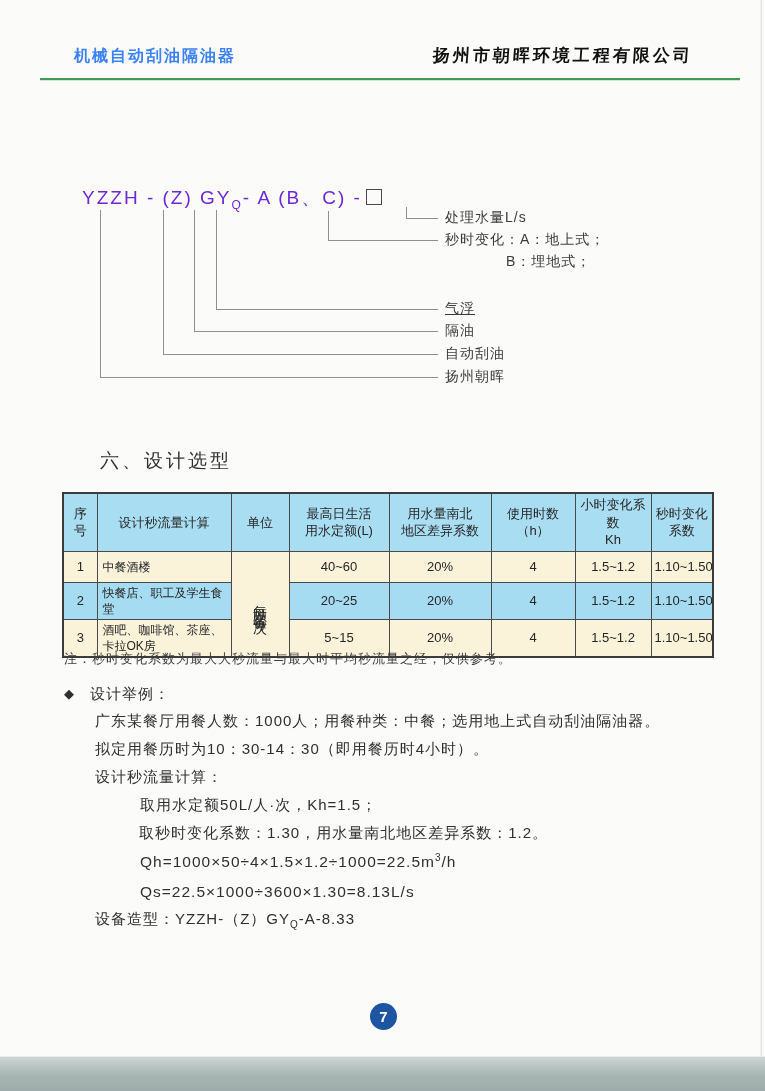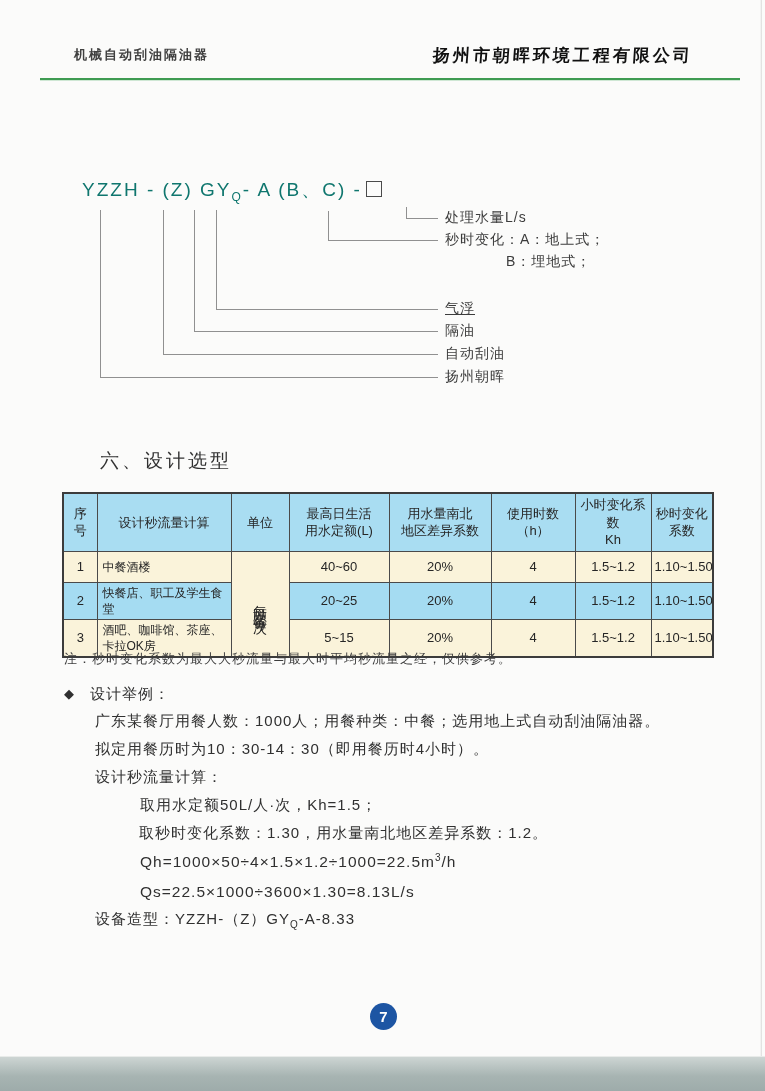"机械自动刮油隔油器" .hdr-product { color: #404040 -> #3b82f6; font-size: 13px -> 16px }
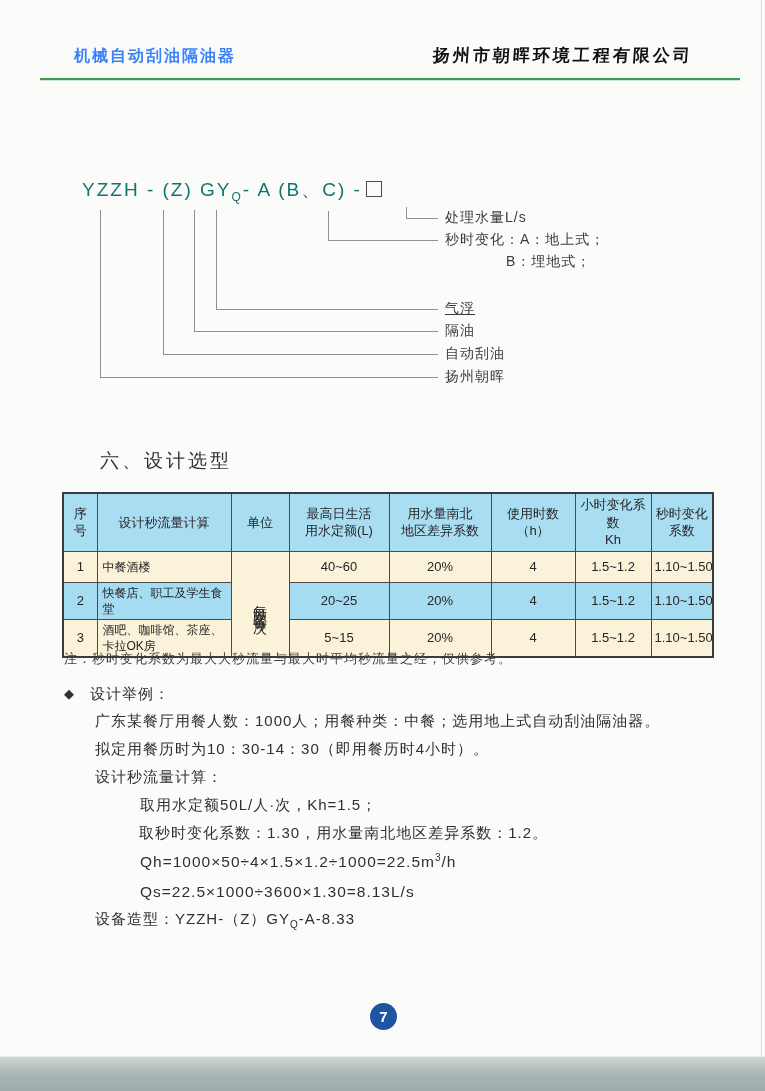"YZZH - (Z) GYQ- A" .model-line { color: #0f766e -> #6d28d9; top: 177px -> 185px }
